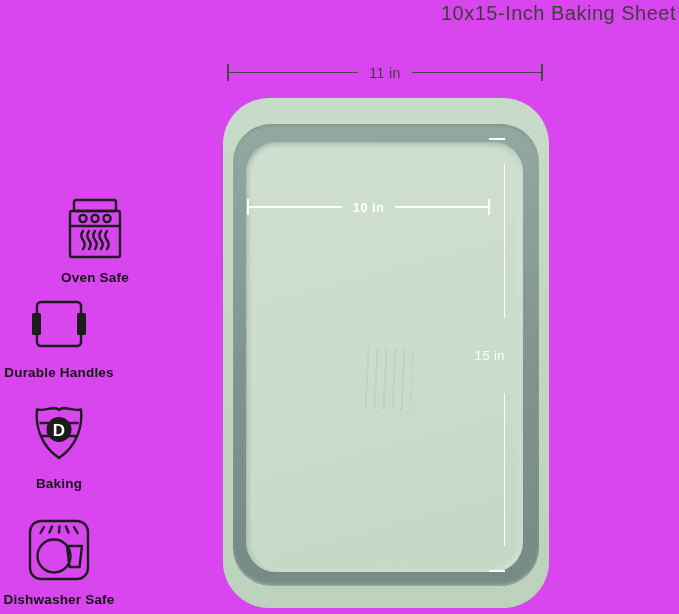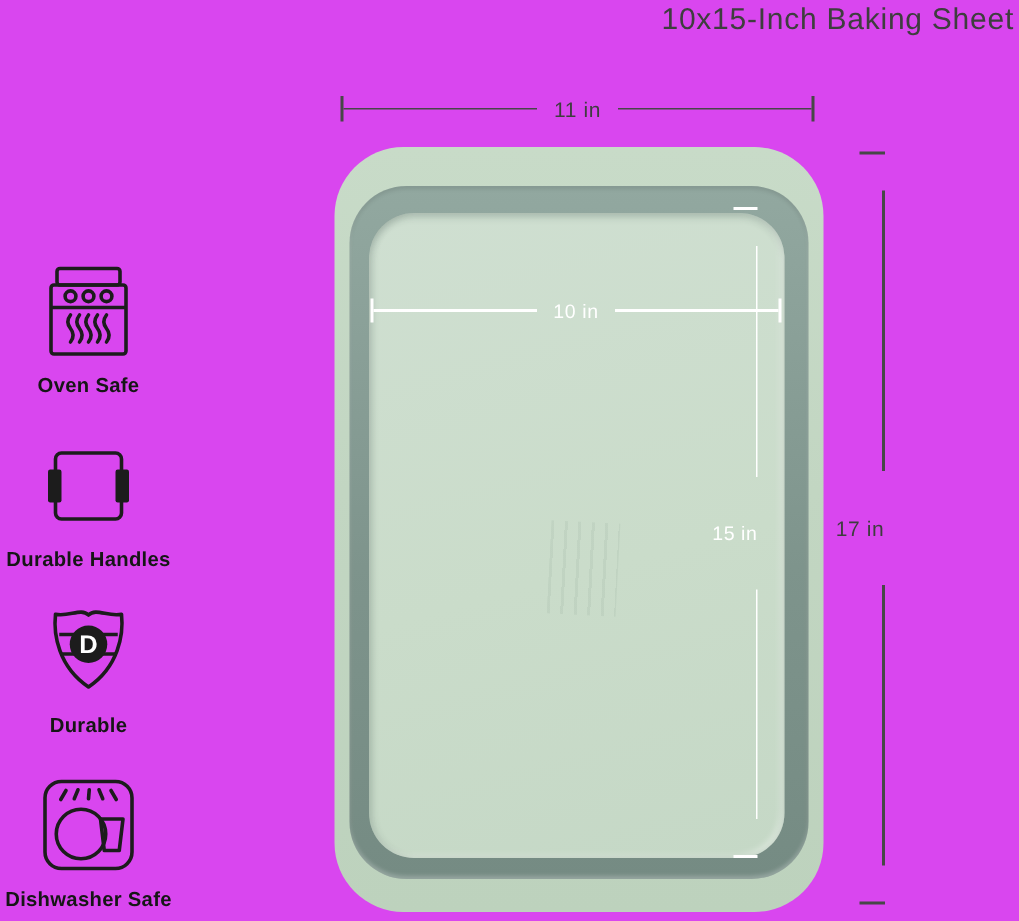"10 in" .dim-inner-w { font-weight: none -> bold; width: 274px -> 243px }
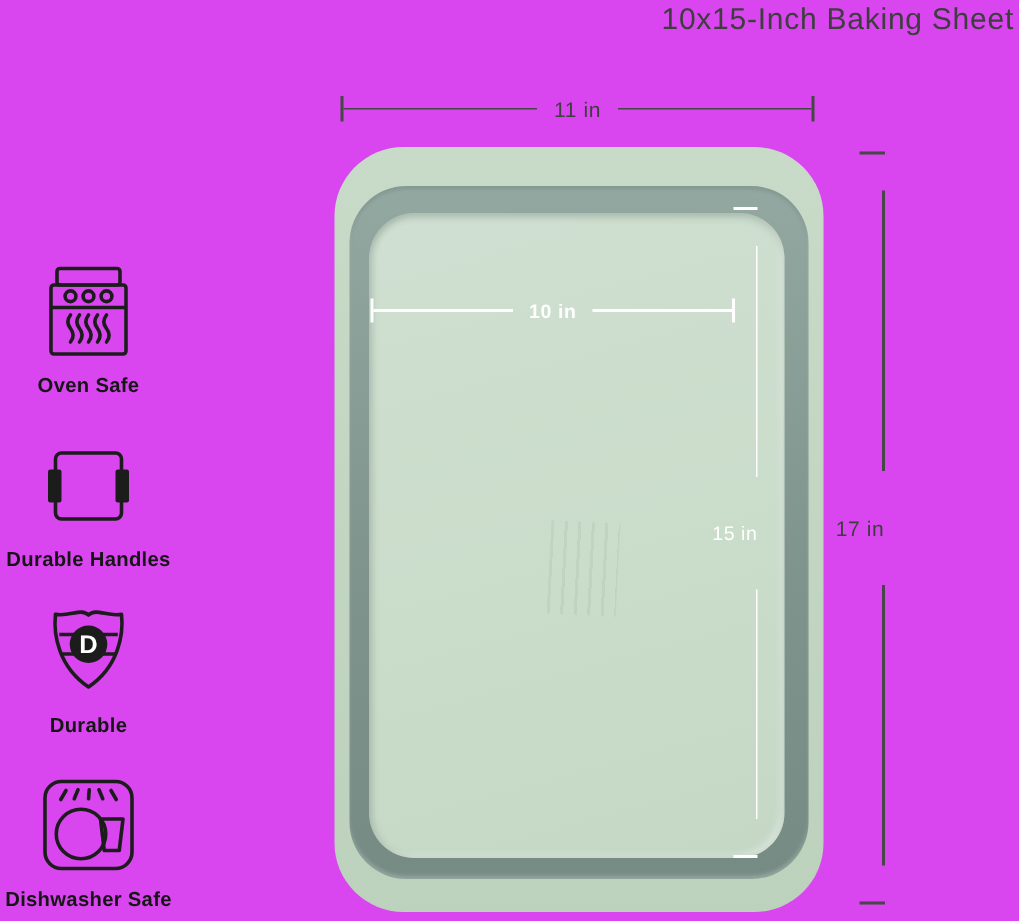"Oven Safe" .f-oven { padding-left: none -> 36px; top: 177px -> 198px }
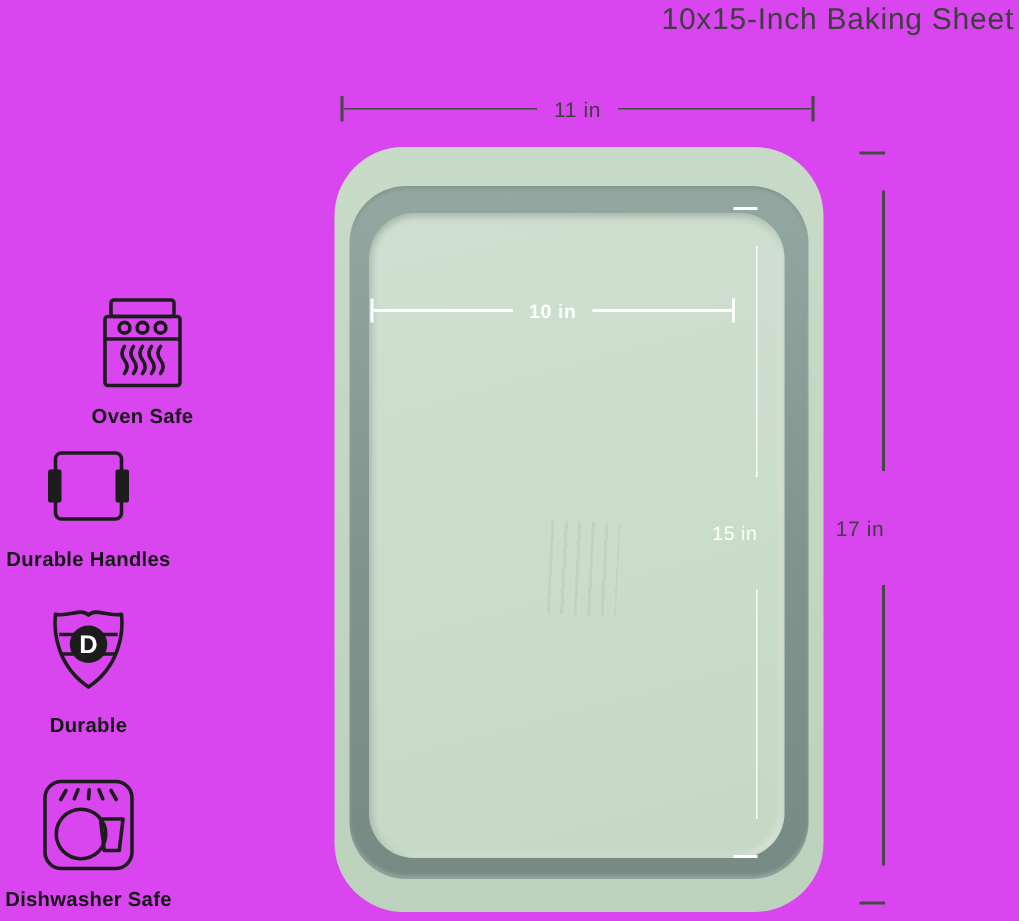"17 in" div.vdim { html: <div> <div></div> <div></div> <div>17 in</div> <div></div> <div></div> </div> -> none }
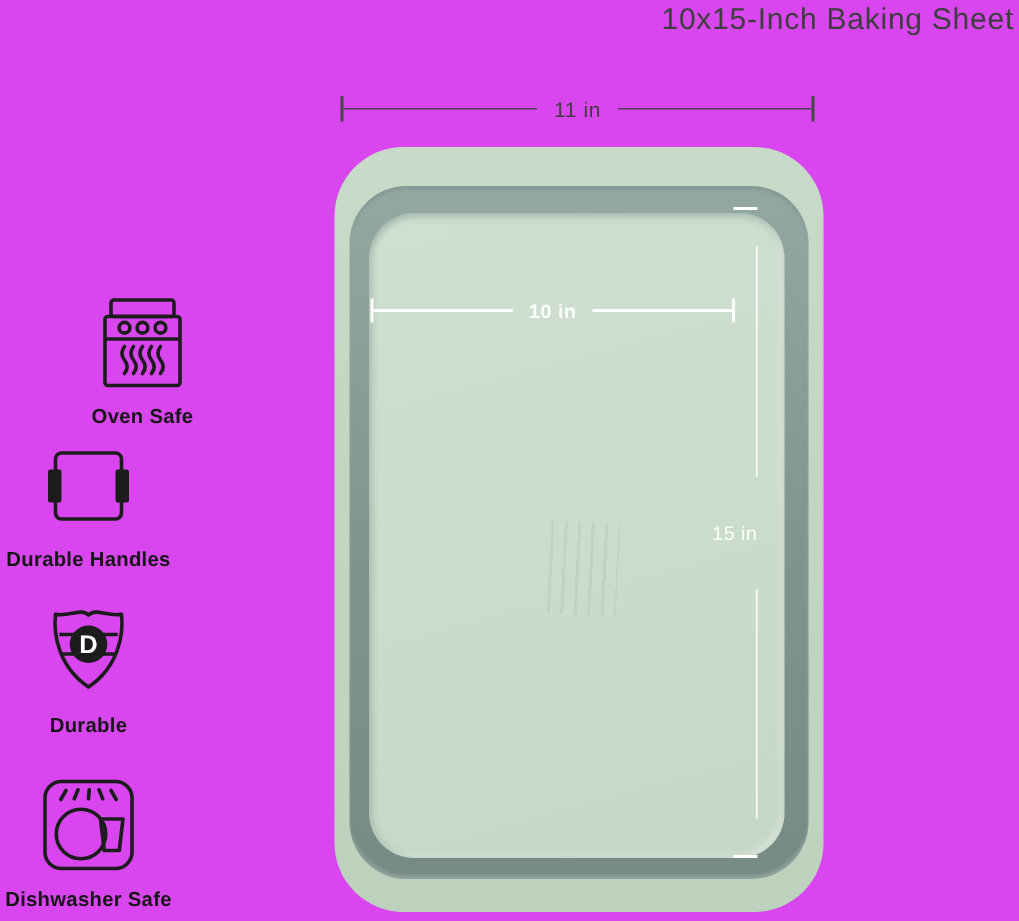"Durable" div.flabel { text: Durable -> Baking }
